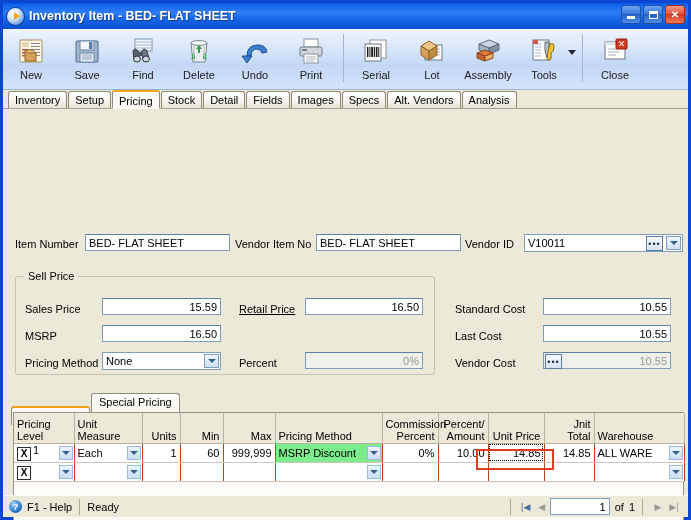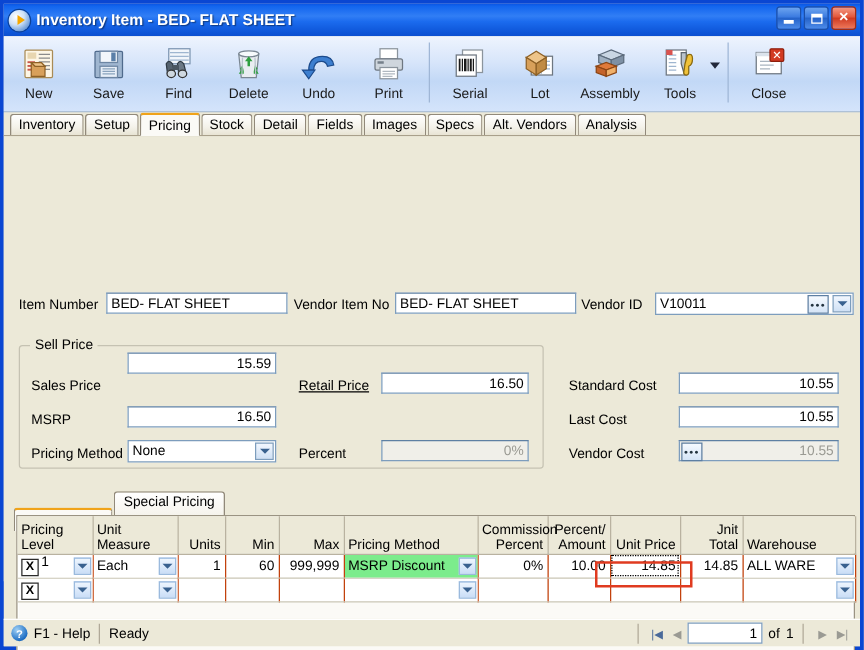"15.59" div.field { top: 173px -> 189px }
